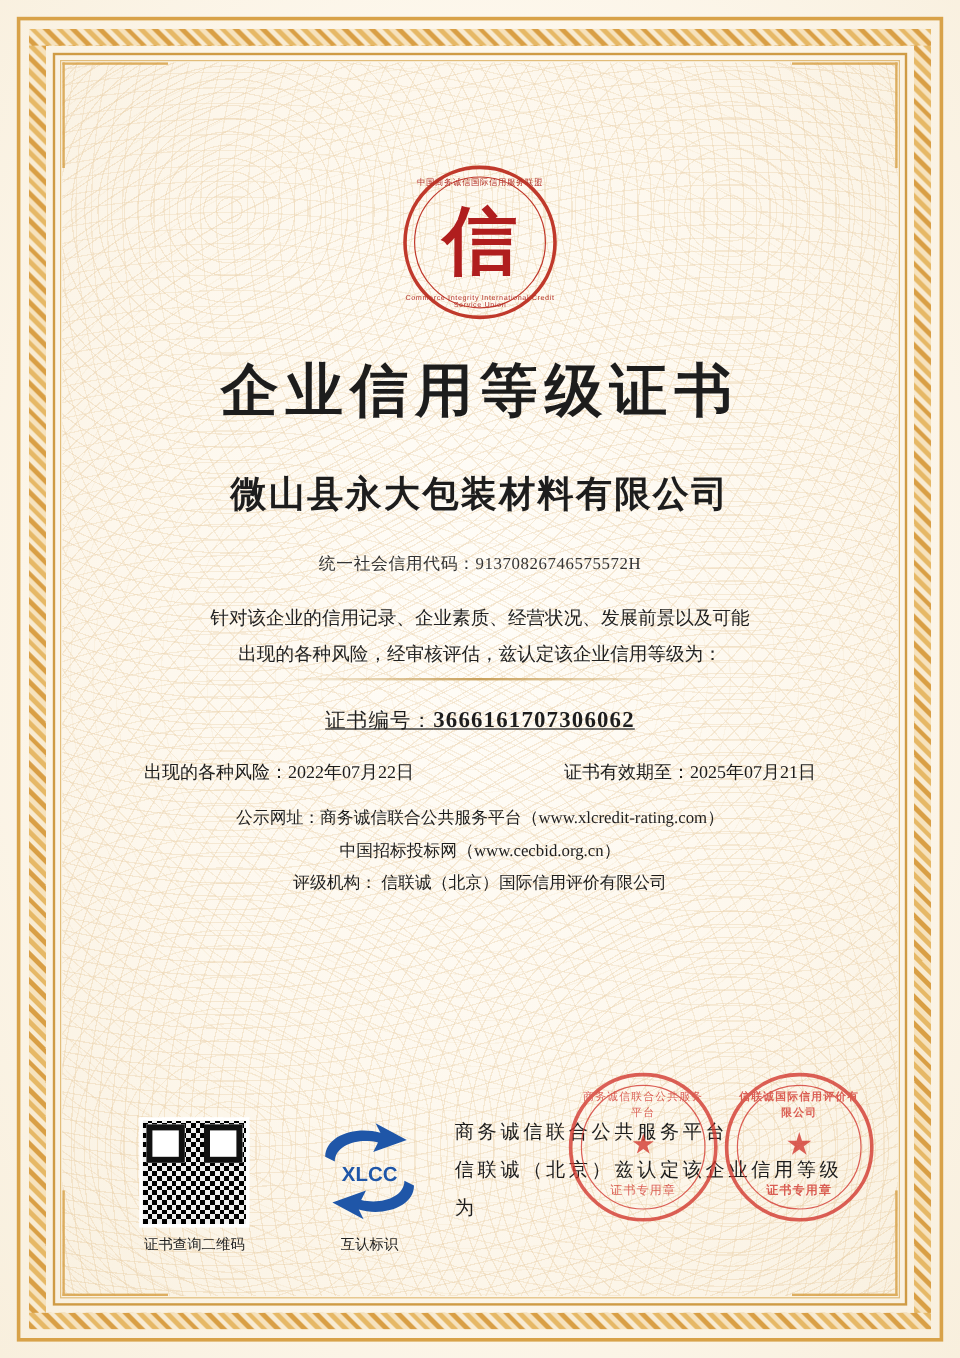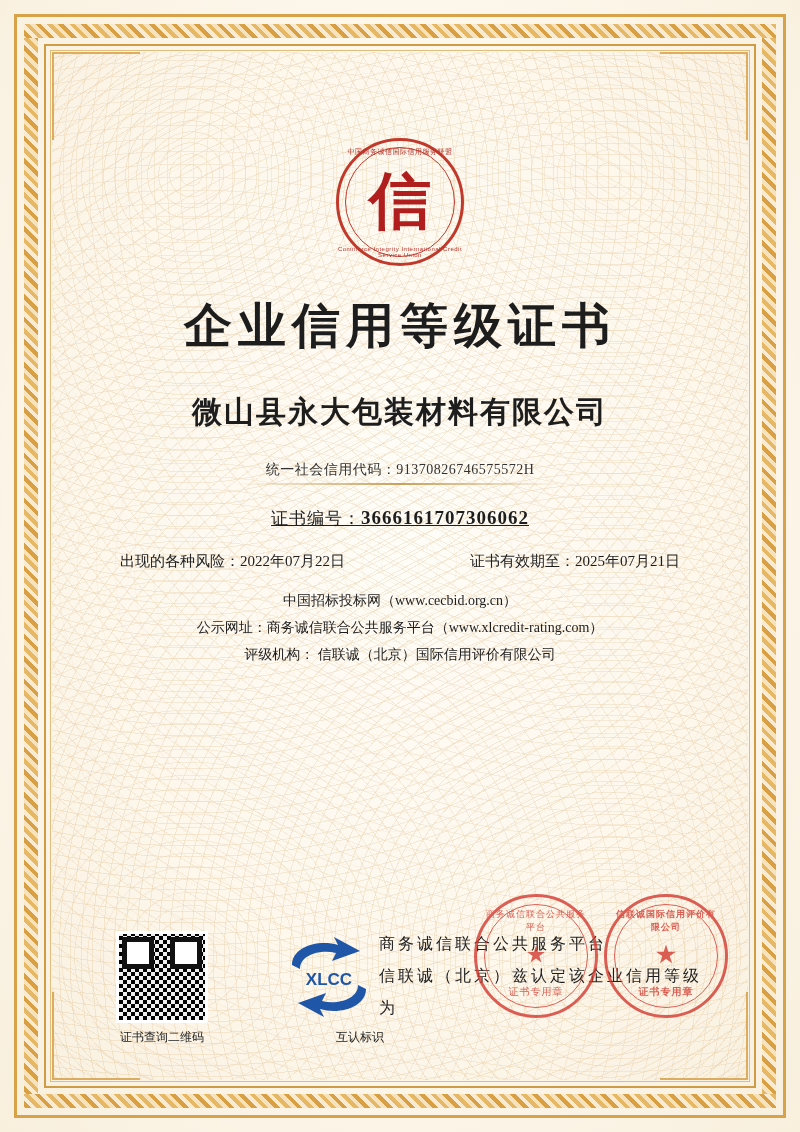"针对该企业的信用记录、企业素质、经营状况、发展前景以及可能" div.body-text { html: none -> <div> <div>针对该企业的信用记录、企业素质、经营状况、发展前景以及可能</div> <div>出现的各种风险，经审核评估，兹认定该企业信用等级为：</div> </div> }
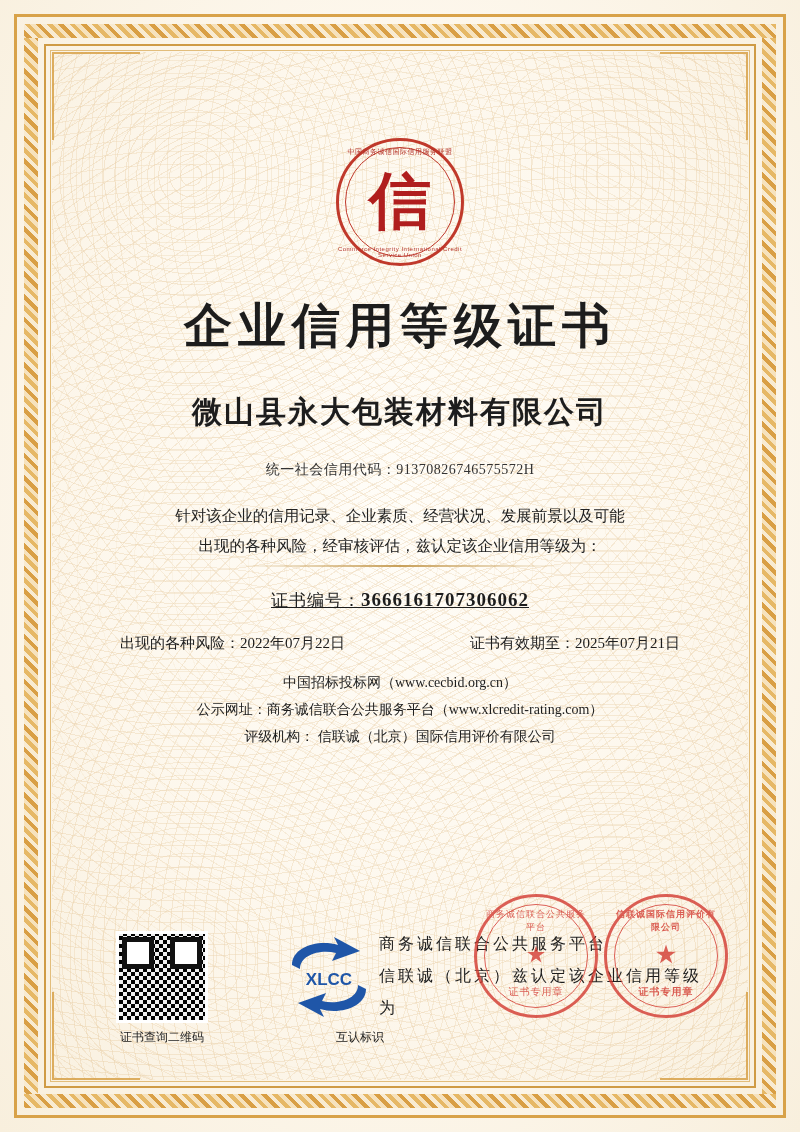"中国招标投标网（www.cecbid.org.cn）" div { order: before "公示网址：商务诚信联合公共服务平台（www.xlcredit-rating.co" -> after "公示网址：商务诚信联合公共服务平台（www.xlcredit-rating.co" }
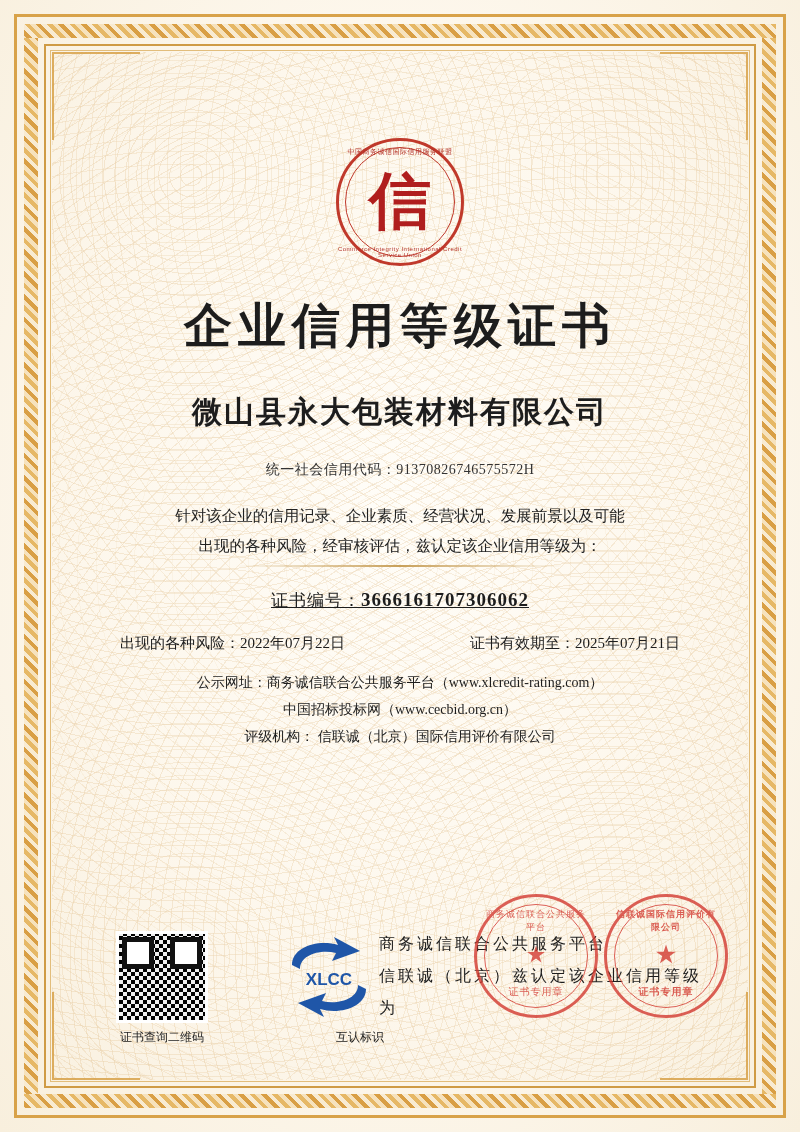"XLCC" .xlcc-block { left: 160px -> 144px; text-align: right -> center }
